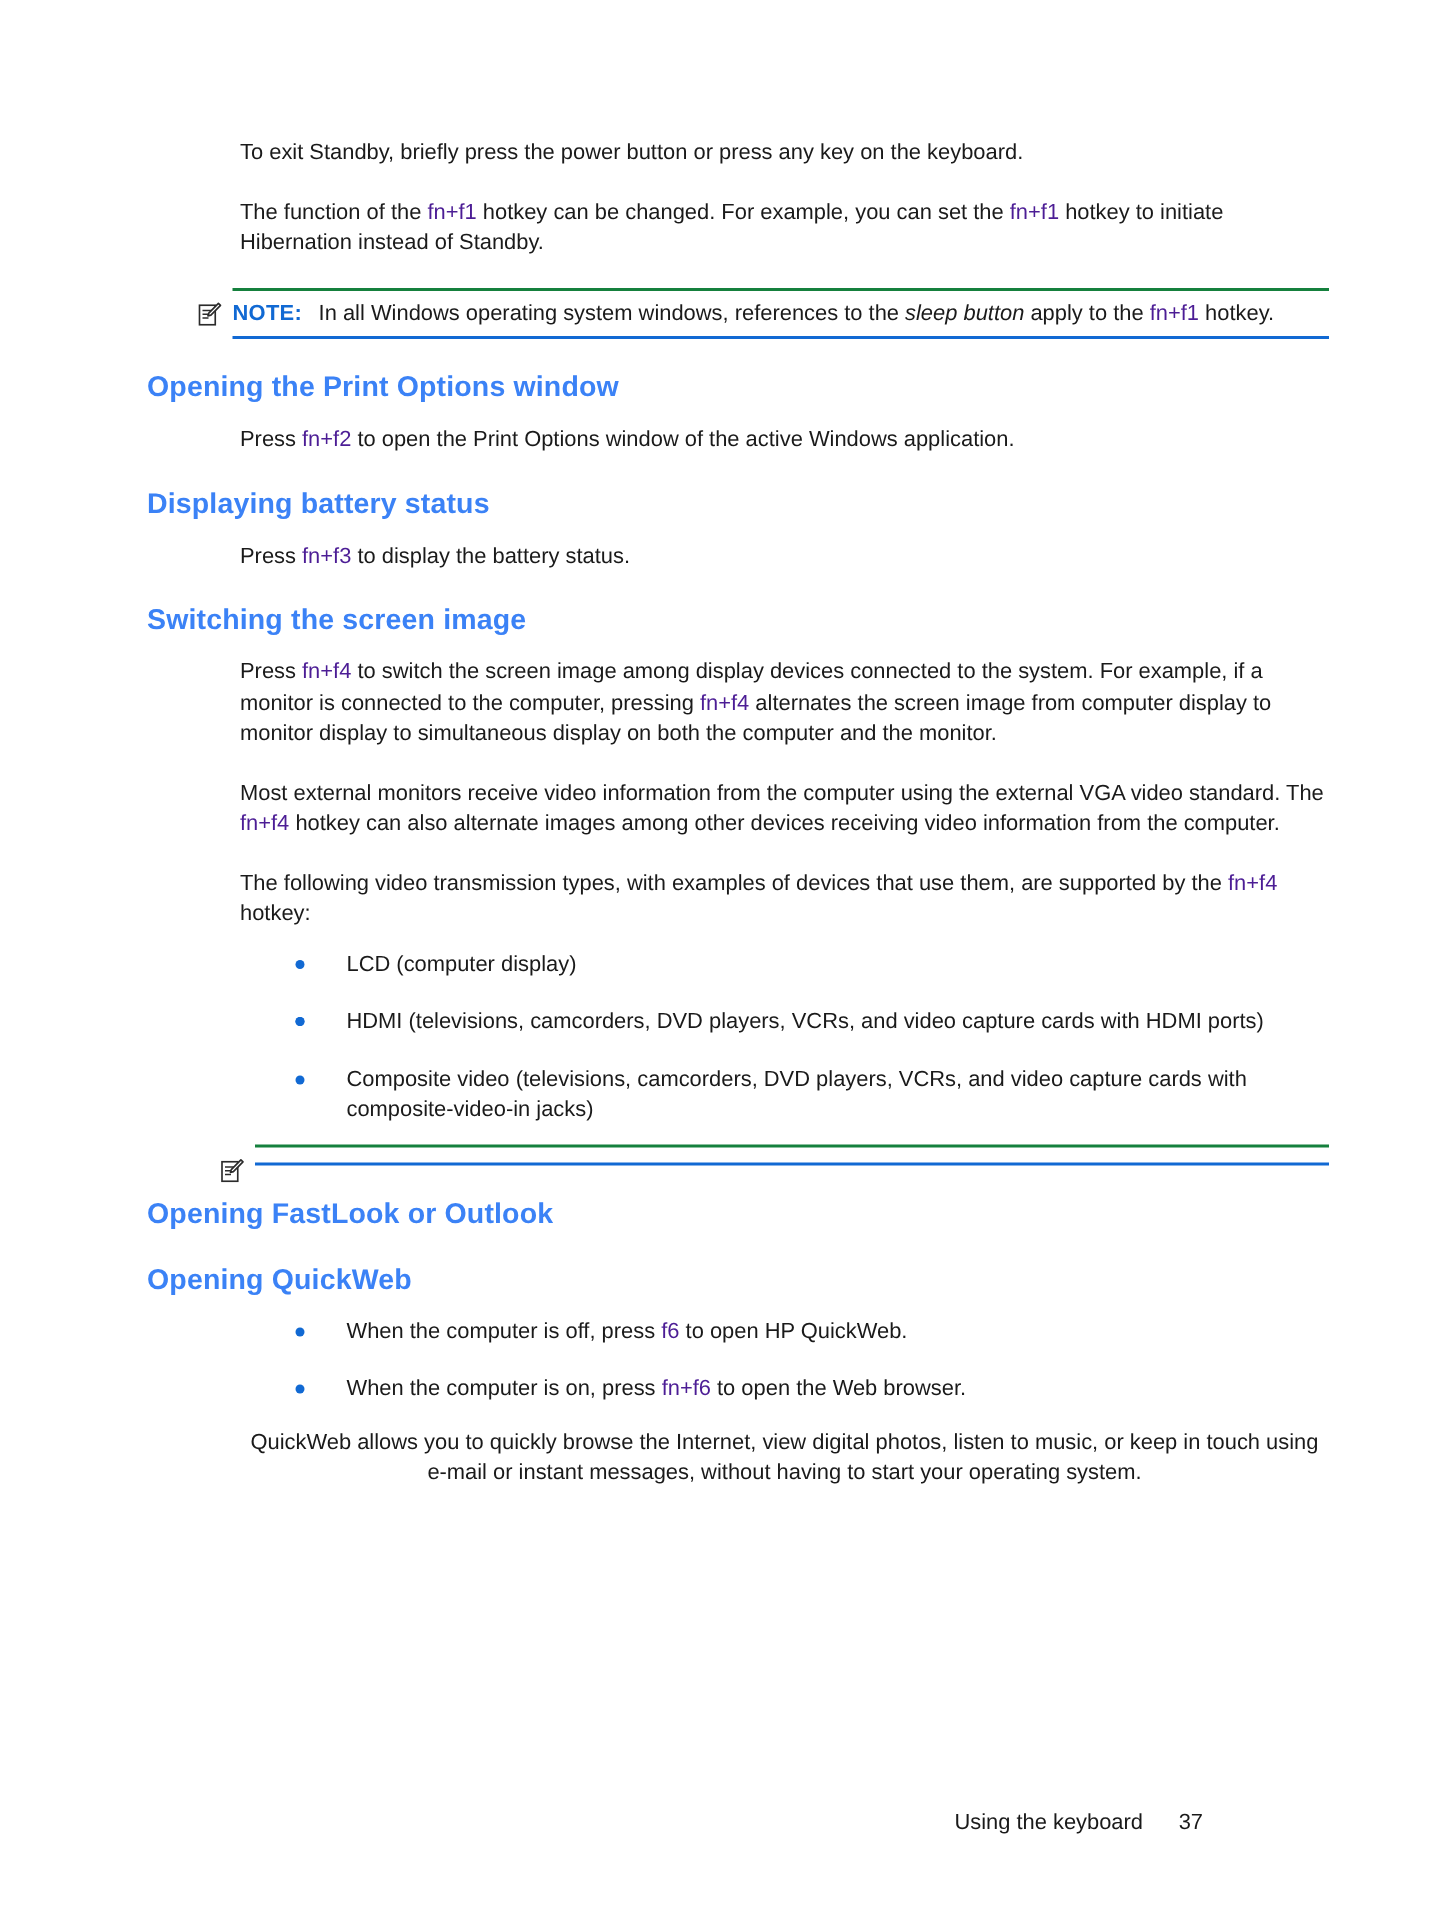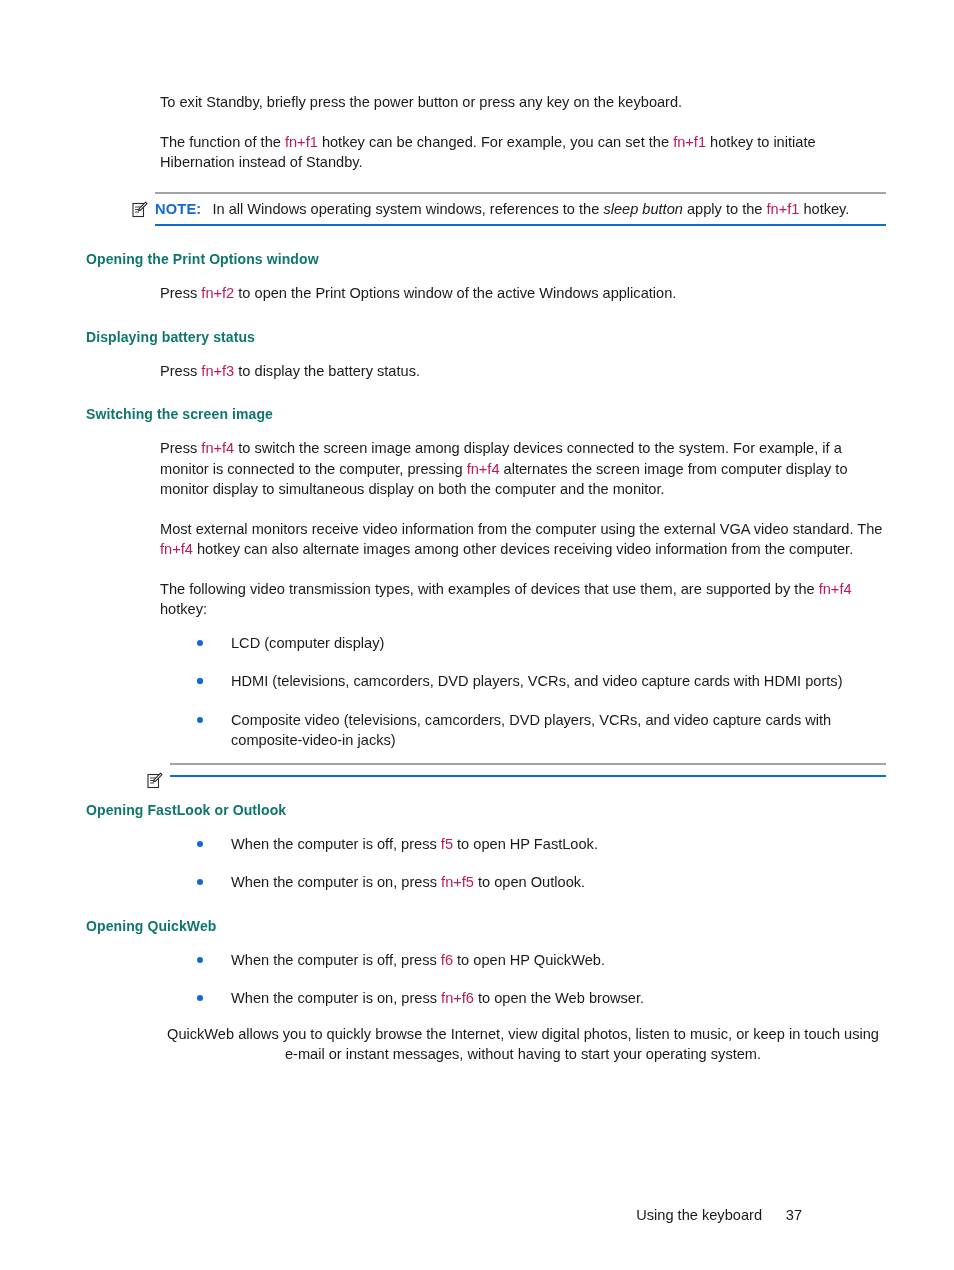"fn+f1" .key { color: #be185d -> #4c1d95 }
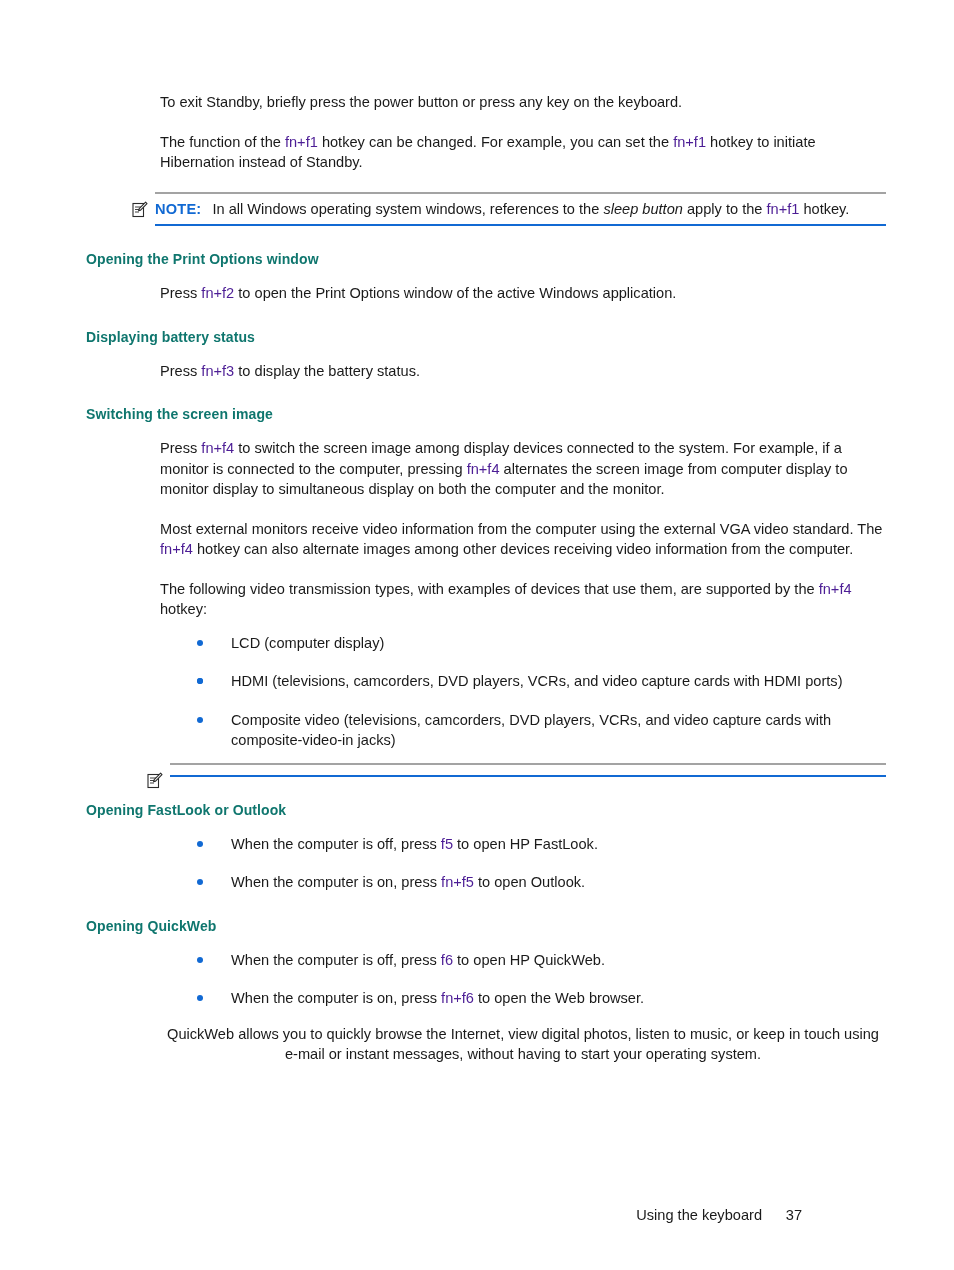"NOTE: In all Windows operating" .note-inner { border-top: 2px solid #a3a3a3 -> 2px solid #15803d }
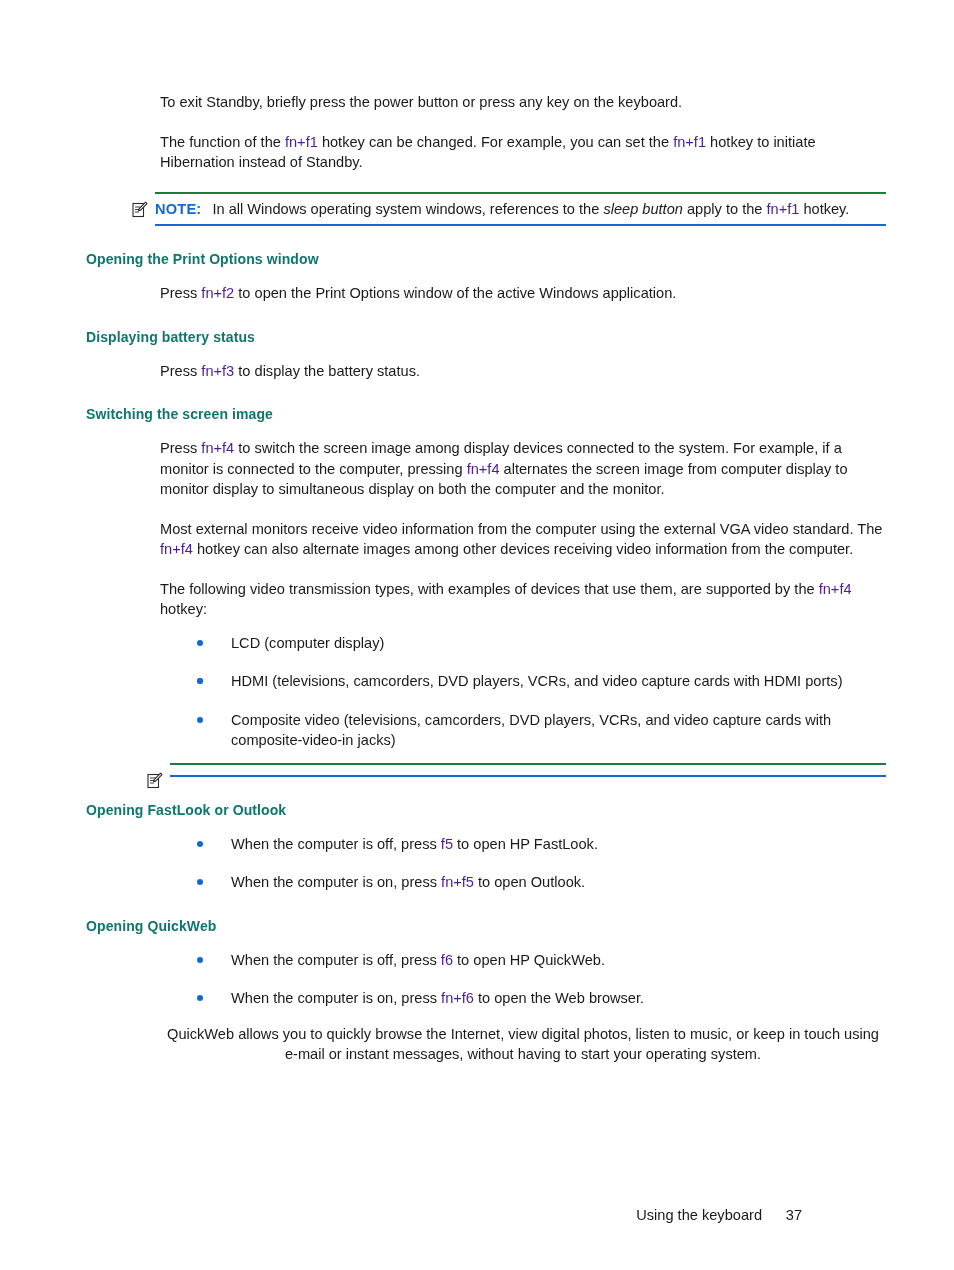"Opening the Print Options window" h2.heading { color: #0f766e -> #3b82f6; font-size: 14px -> 19px; margin: 0 -> 12px }
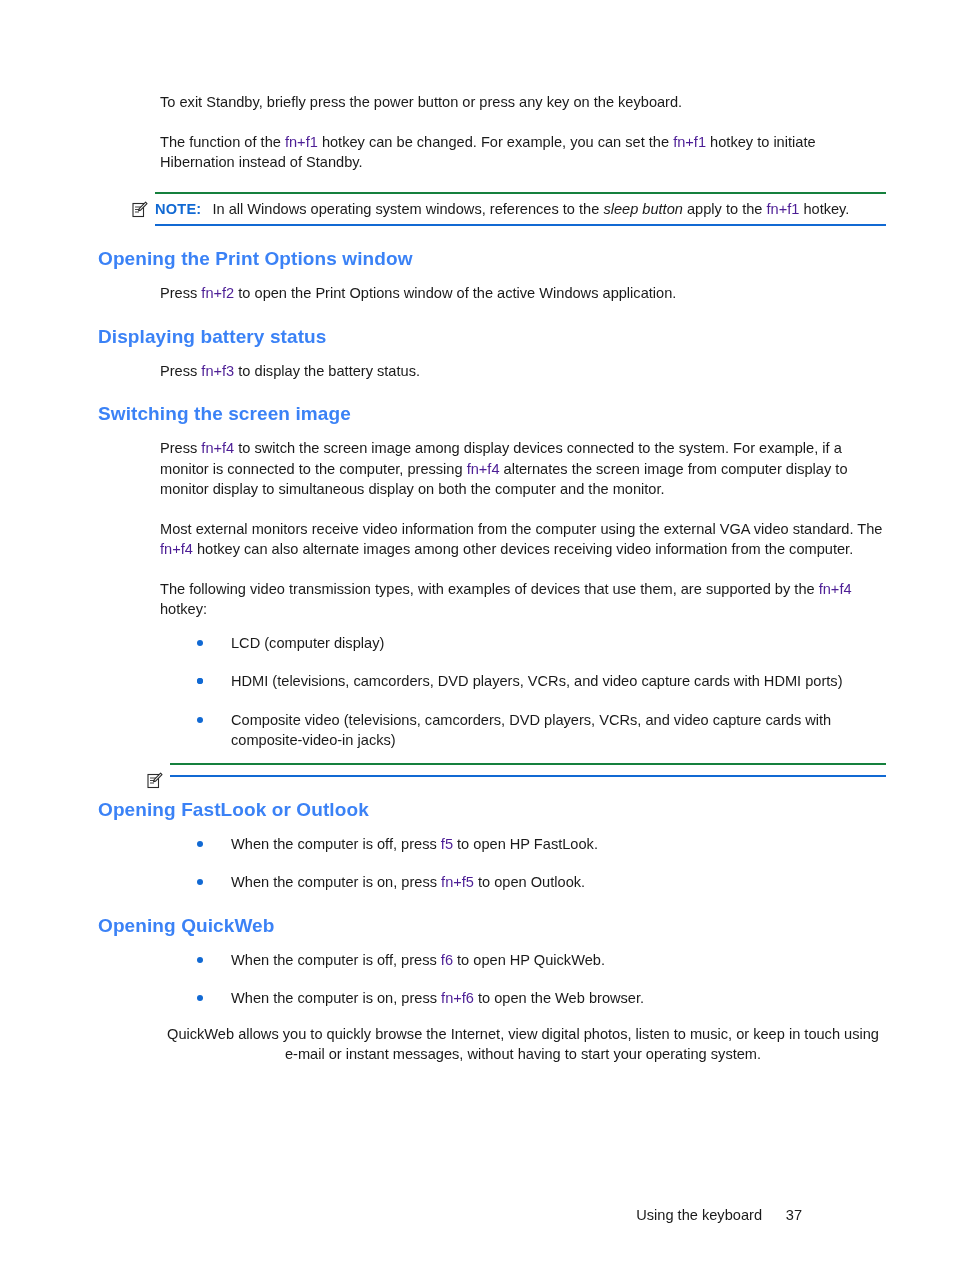"When the computer is off, press f5" div.list-block { html: <div> <ul> <li><span></span><span>When the computer is off, press </span><span>f5</span><span> to open HP FastLook.</span></li> <li><span></span><span>When the computer is on, press </span><span>fn+f5</span><span> to open Outlook.</span></li> </ul> </div> -> none }
